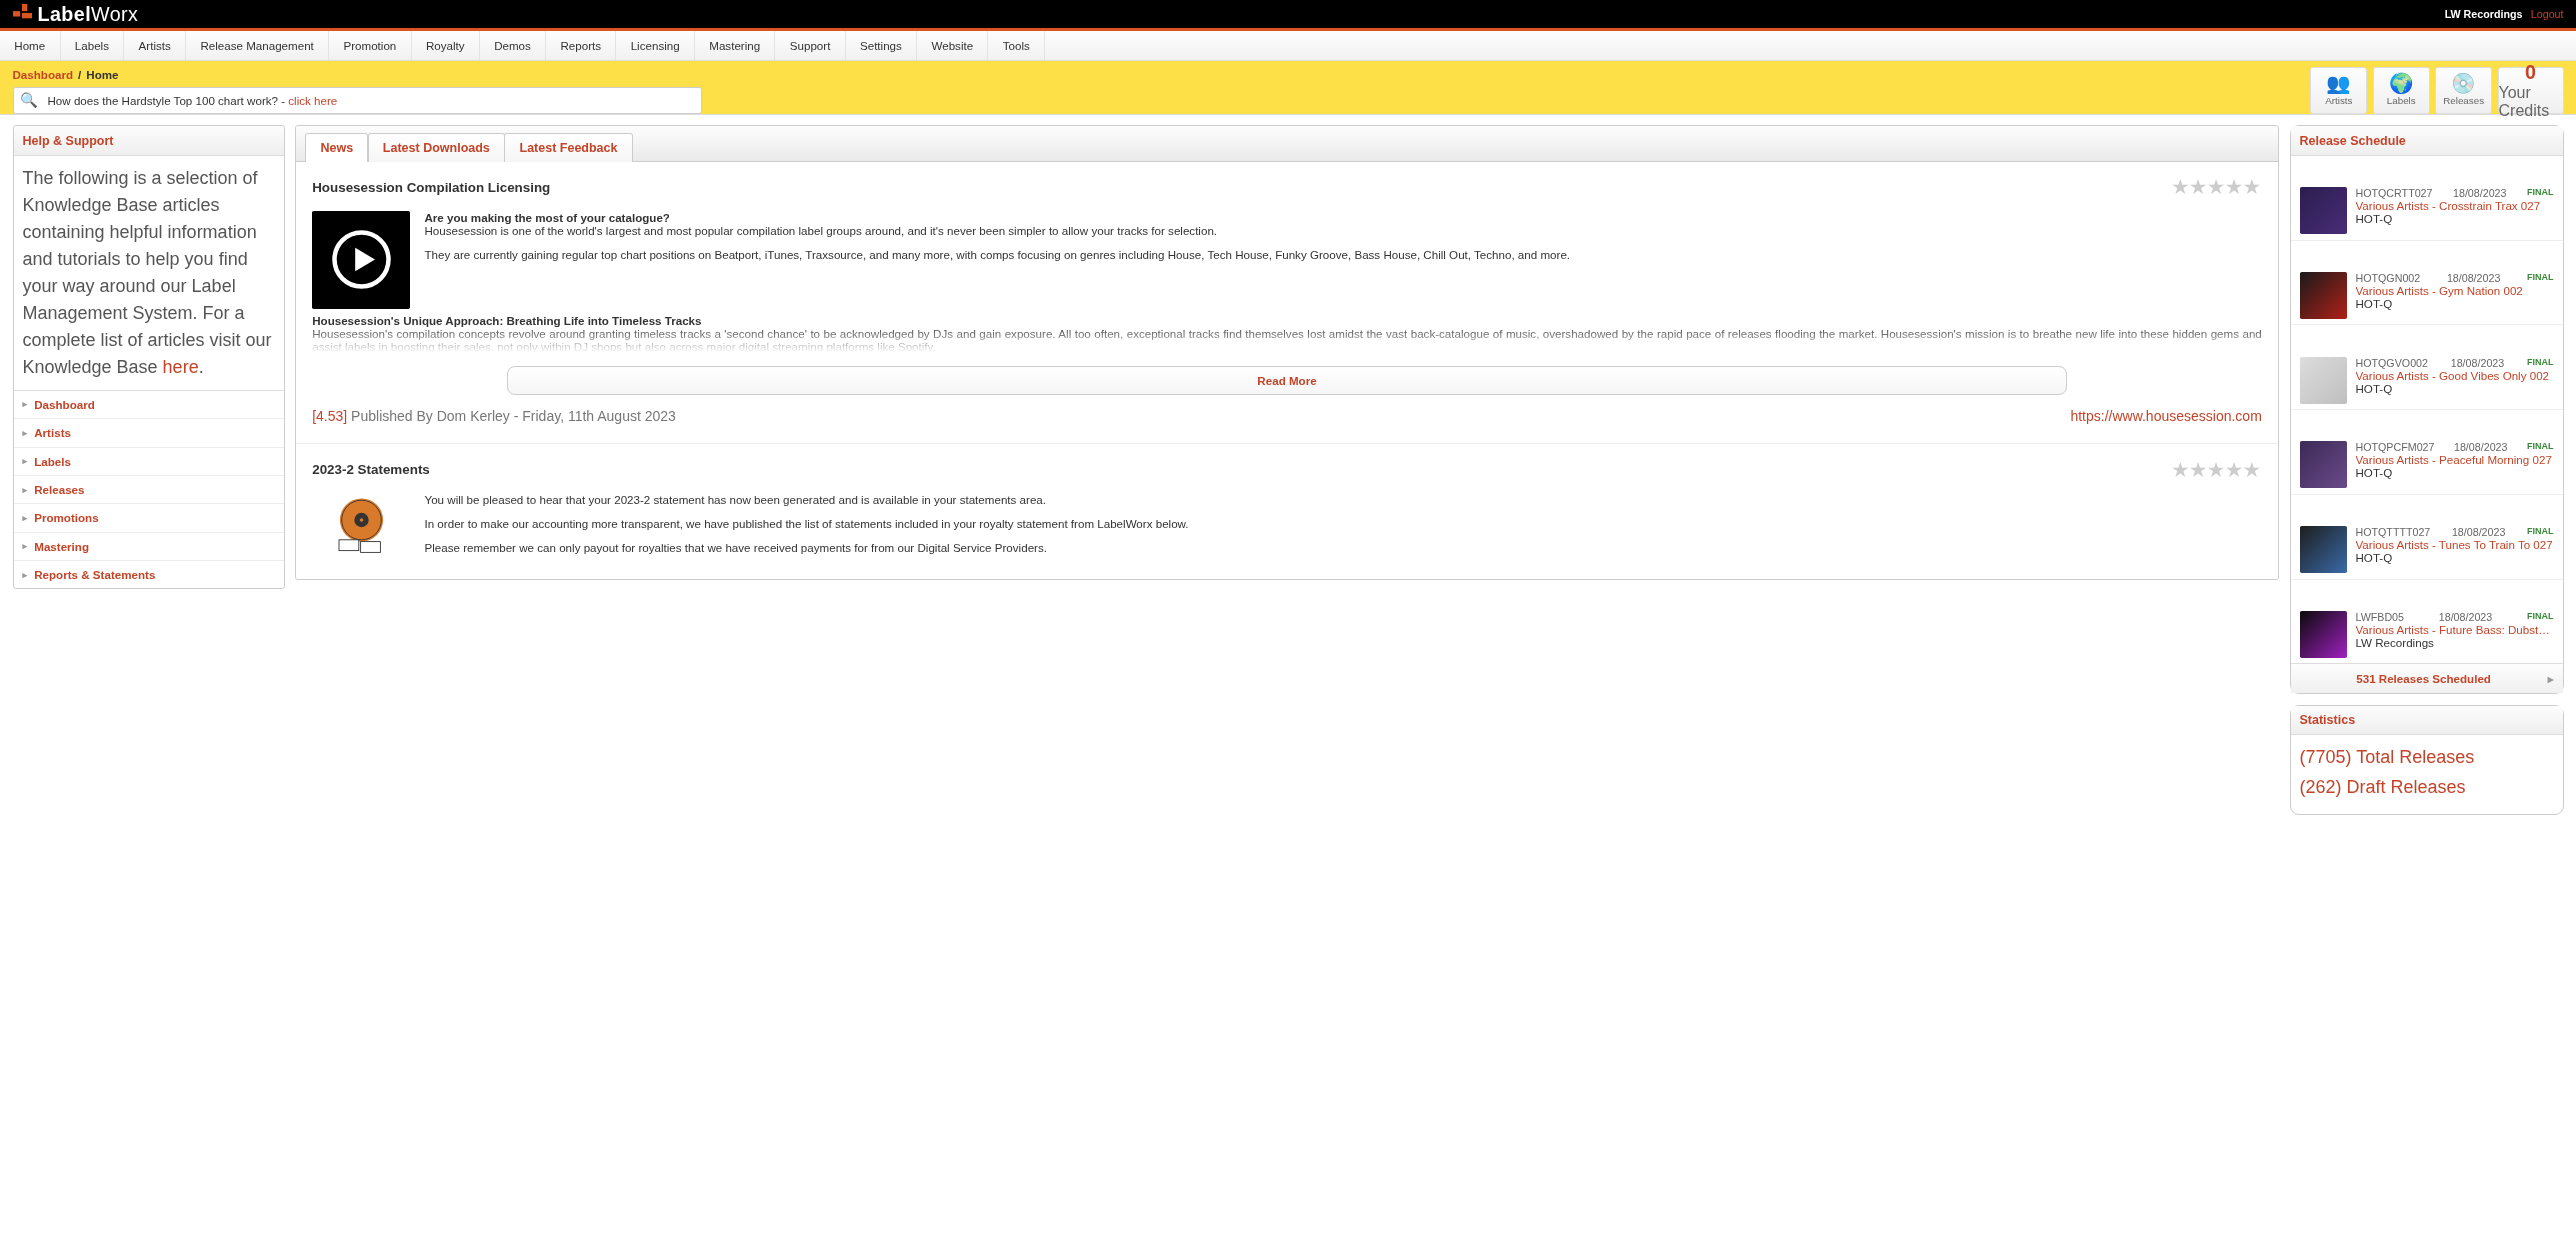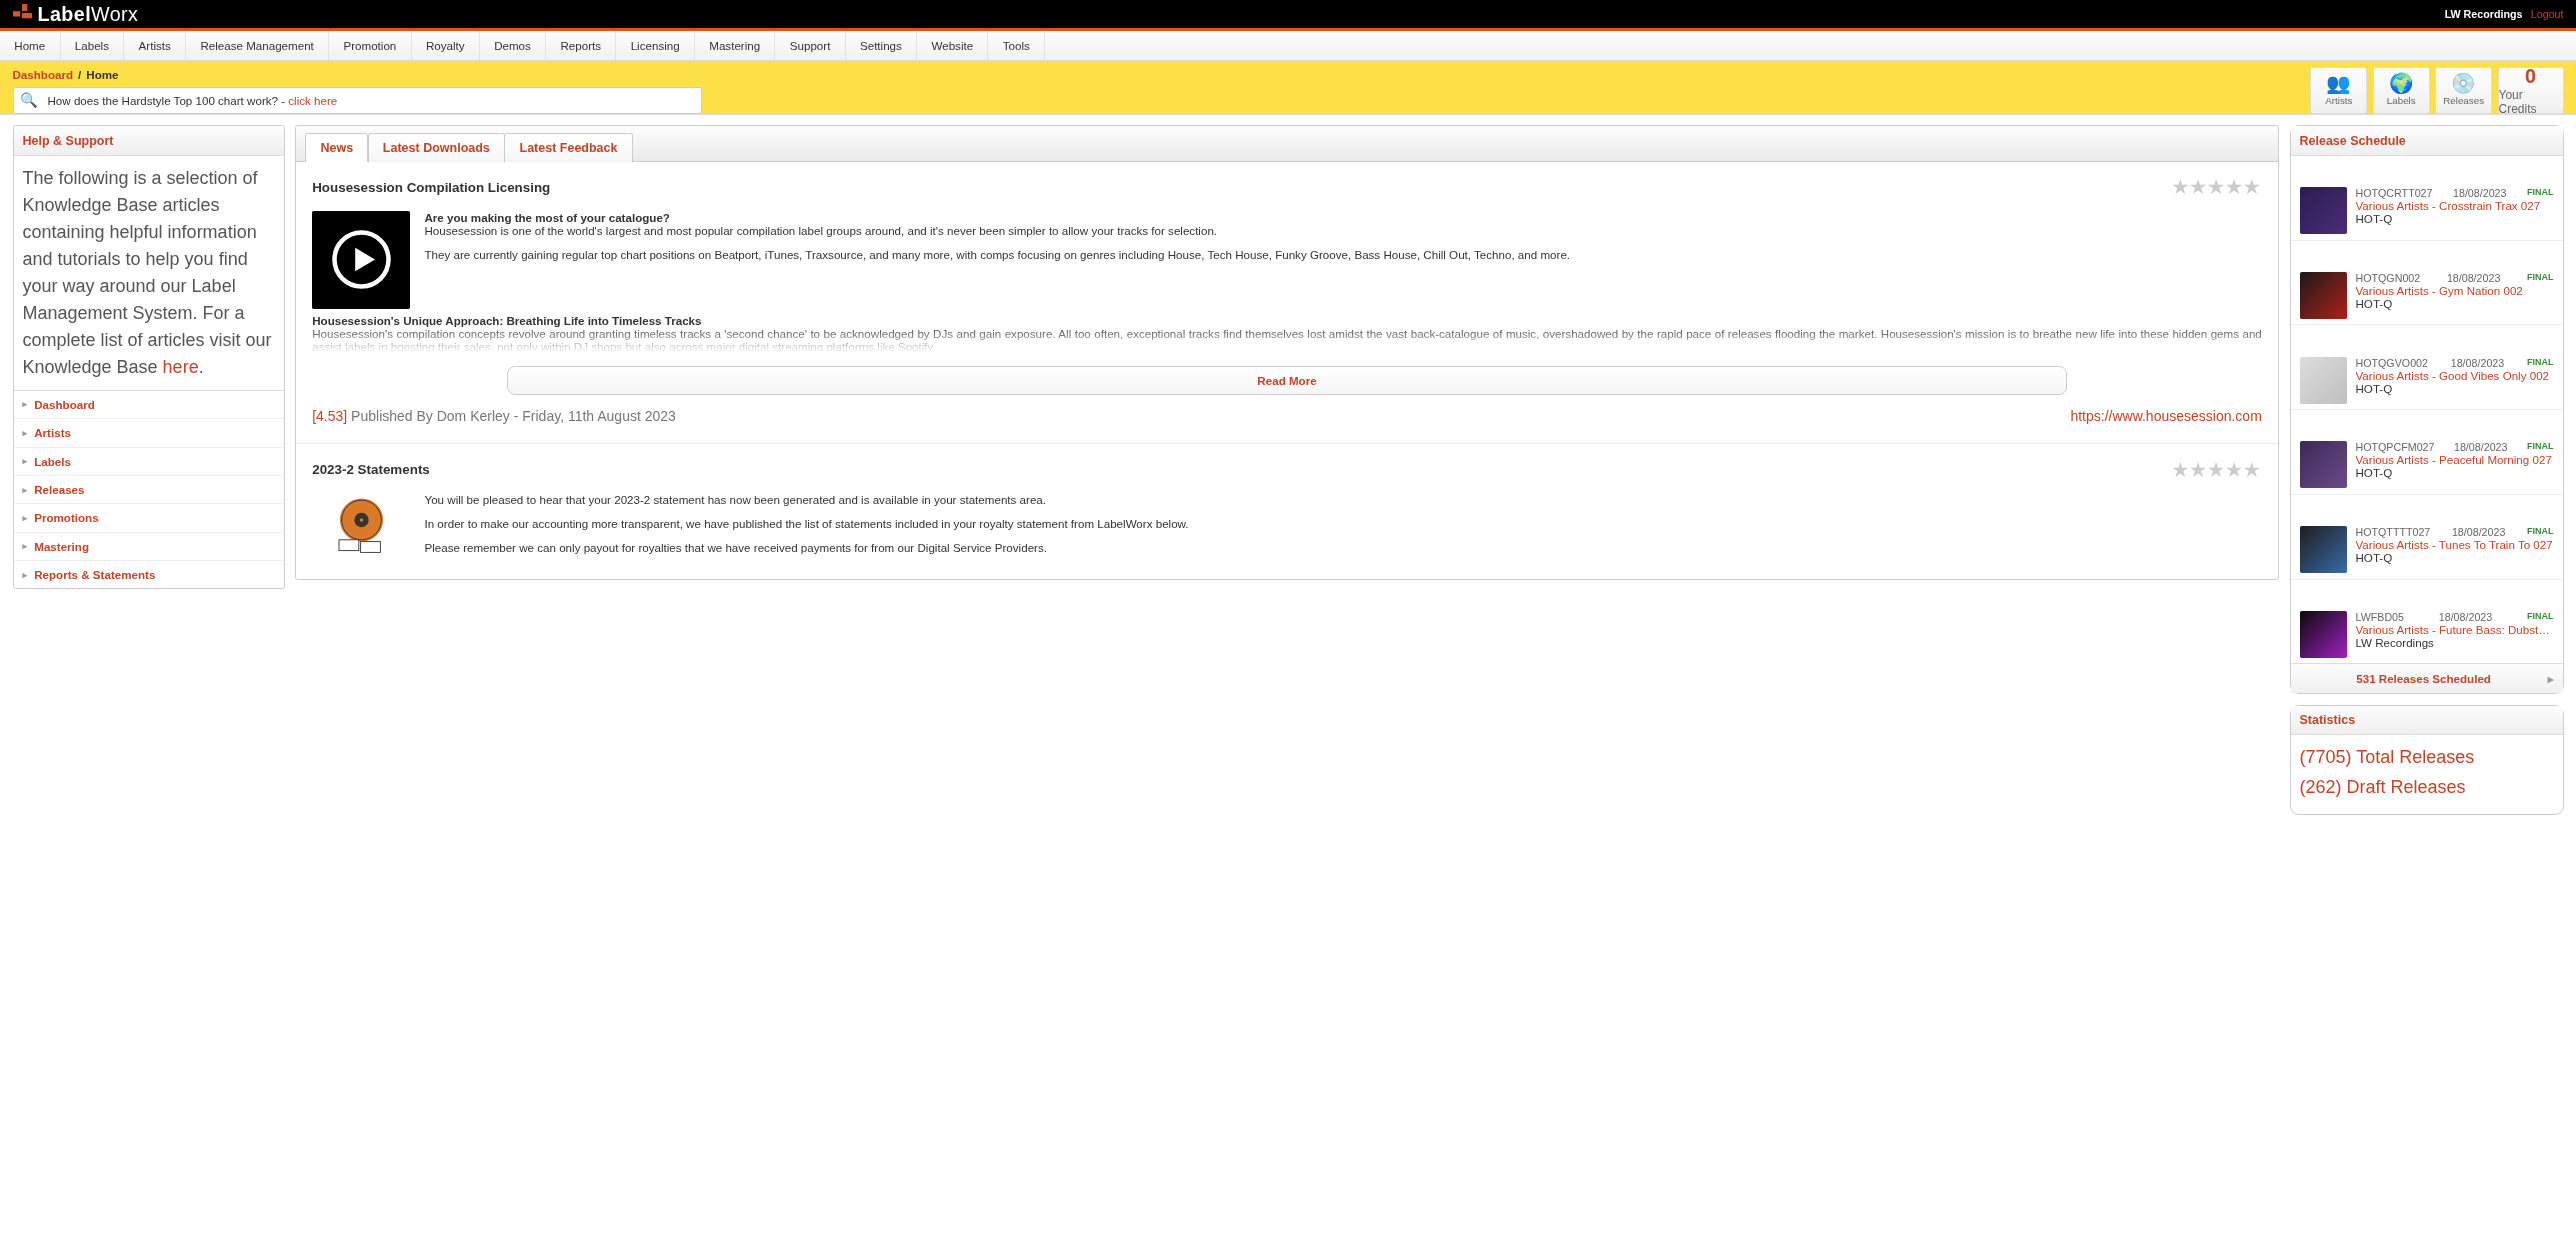"Your Credits" .credits-tile .lbl { font-size: 12px -> 16px }
